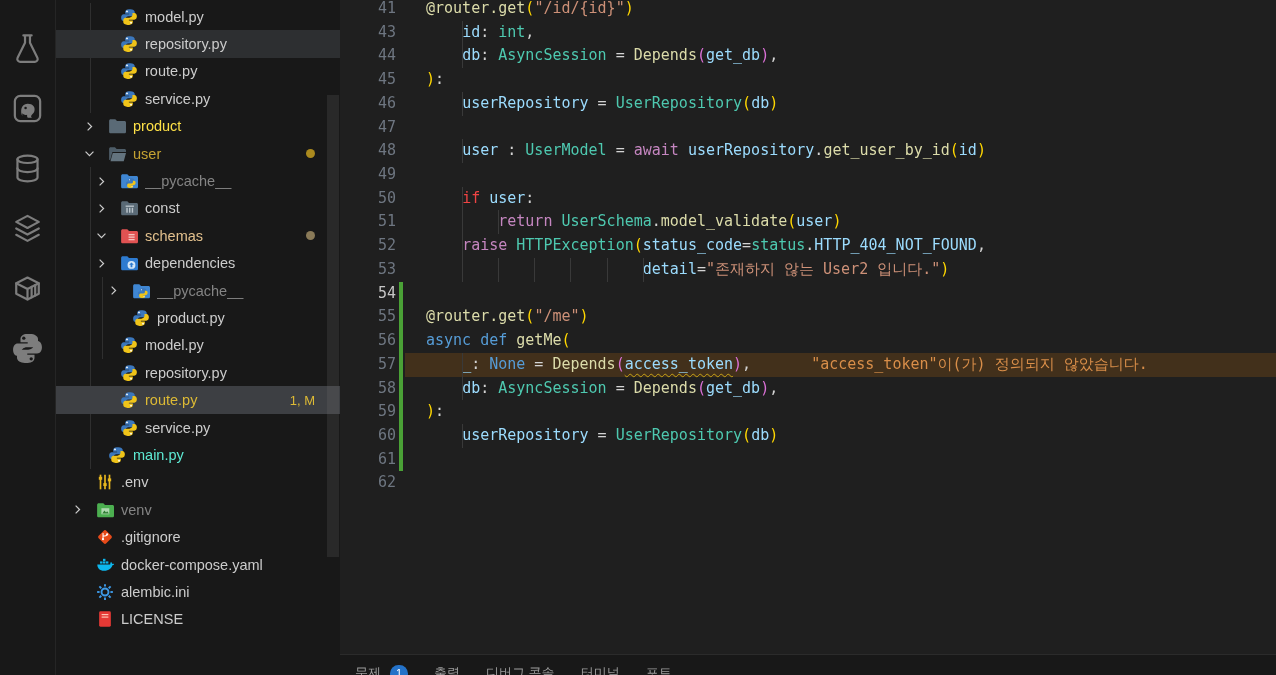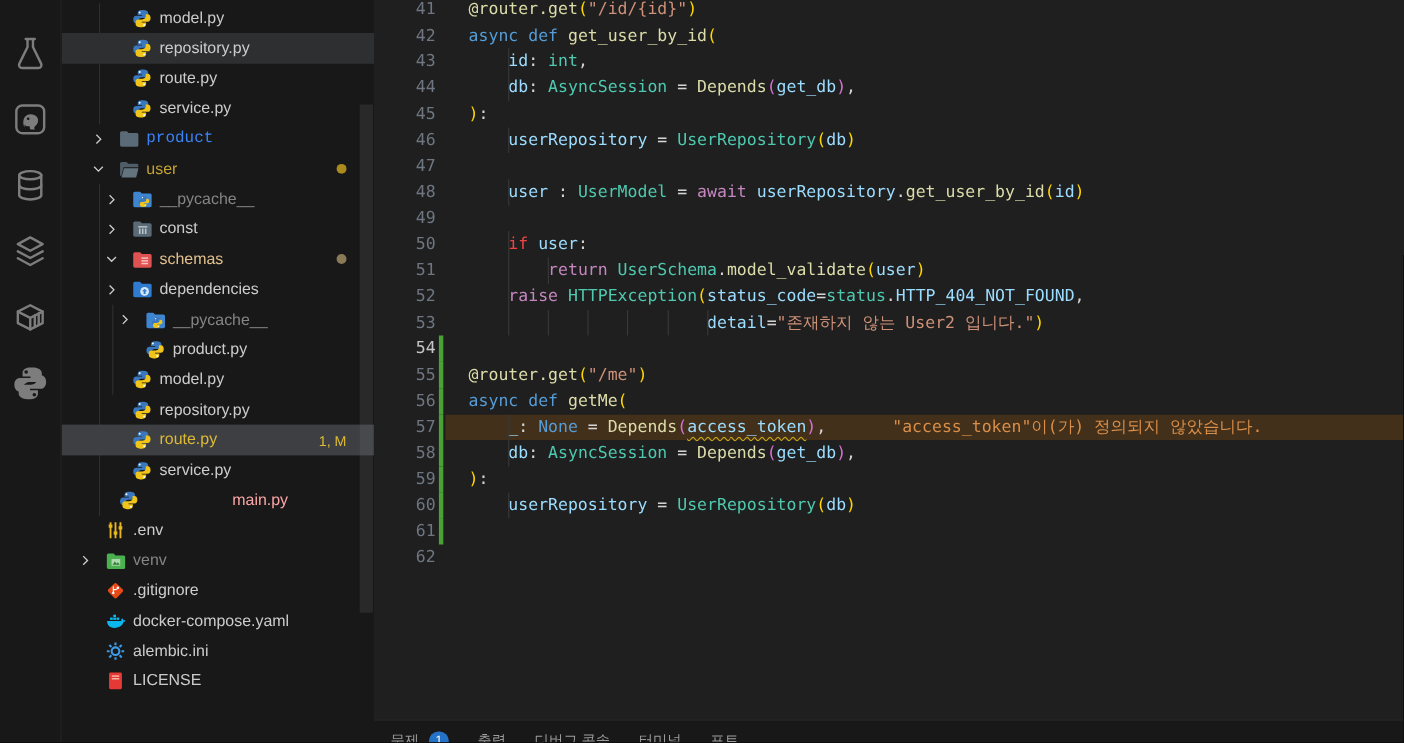"42" div.cl { html: <div> <span>42</span> <span><span>async </span><span>def </span><span>get_user_by_id</span><span>(</span></span> </div> -> none }
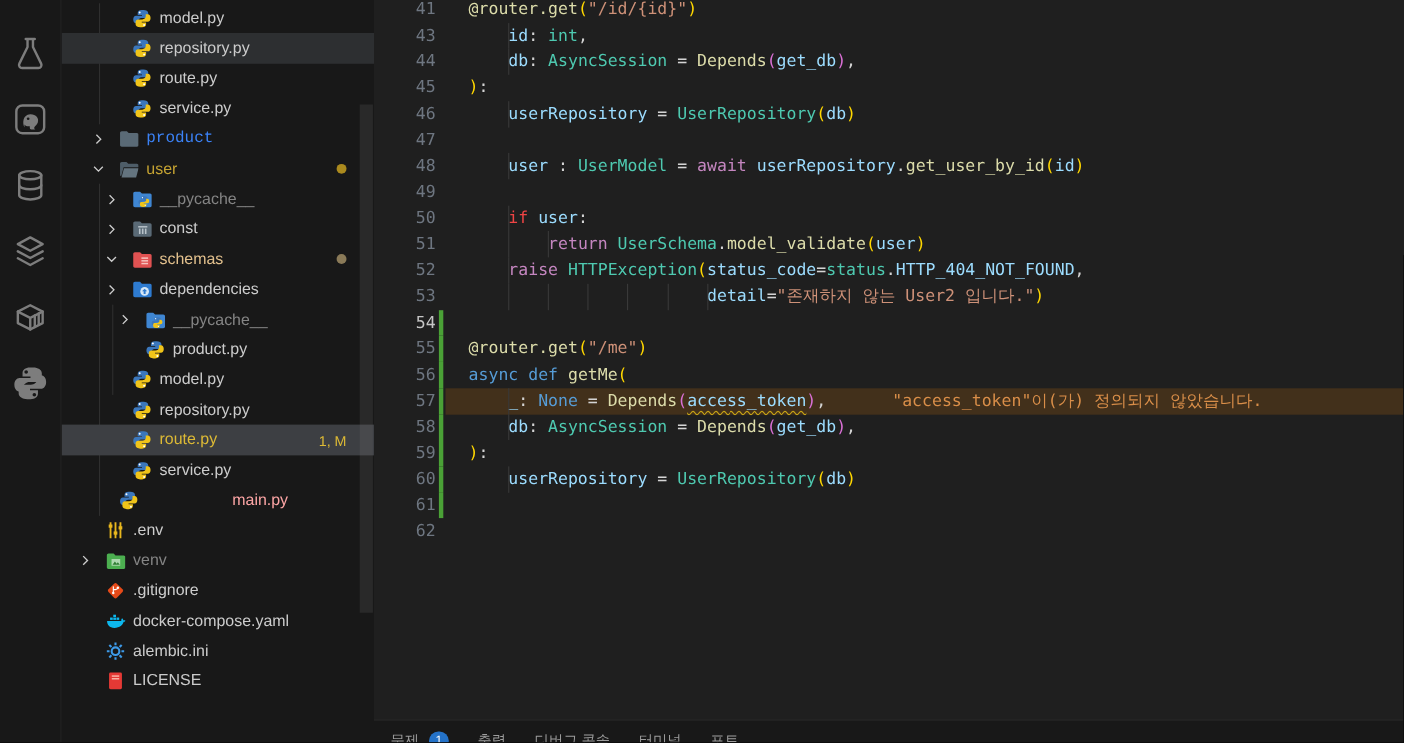"product" span.label { color: #3b82f6 -> #fde047; font-family: Liberation Mono, monospace -> none }
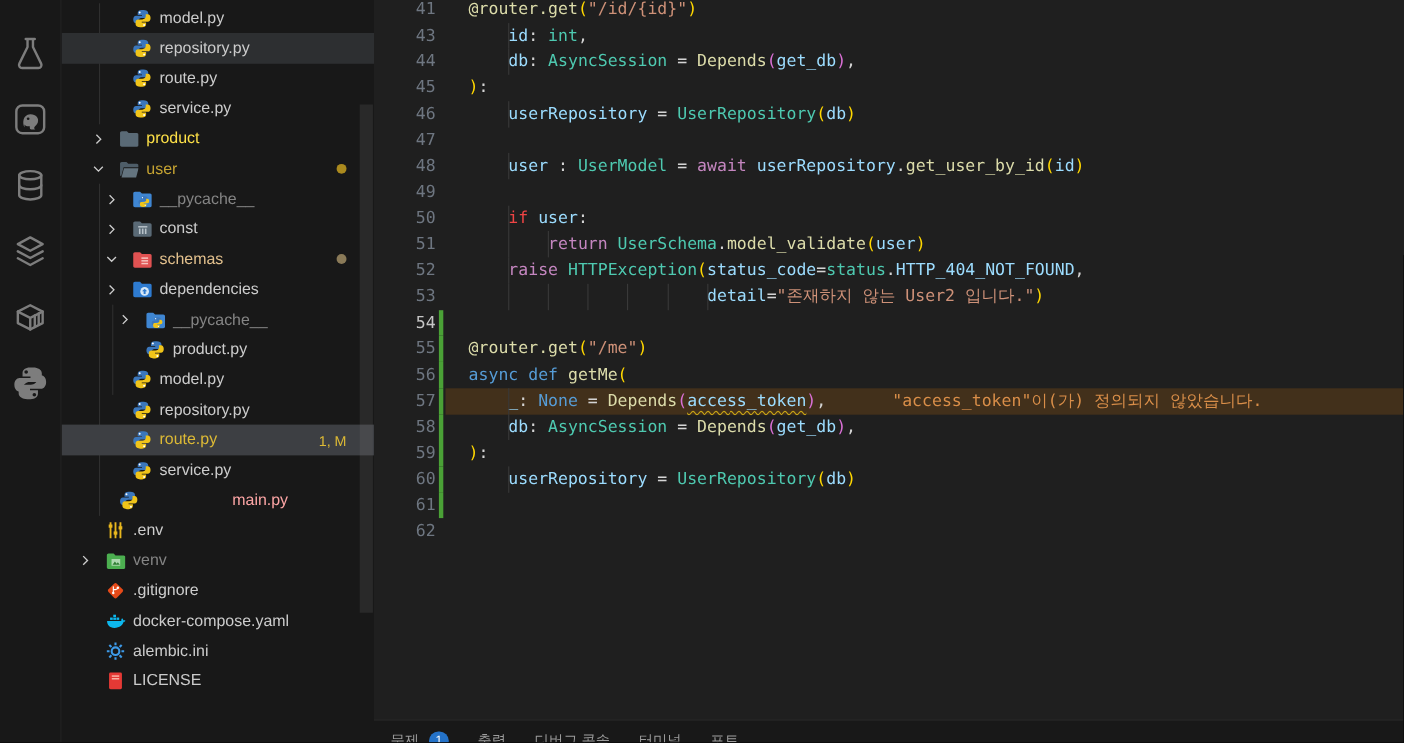"main.py" span.label { color: #fca5a5 -> #5eead4; text-align: center -> none }
